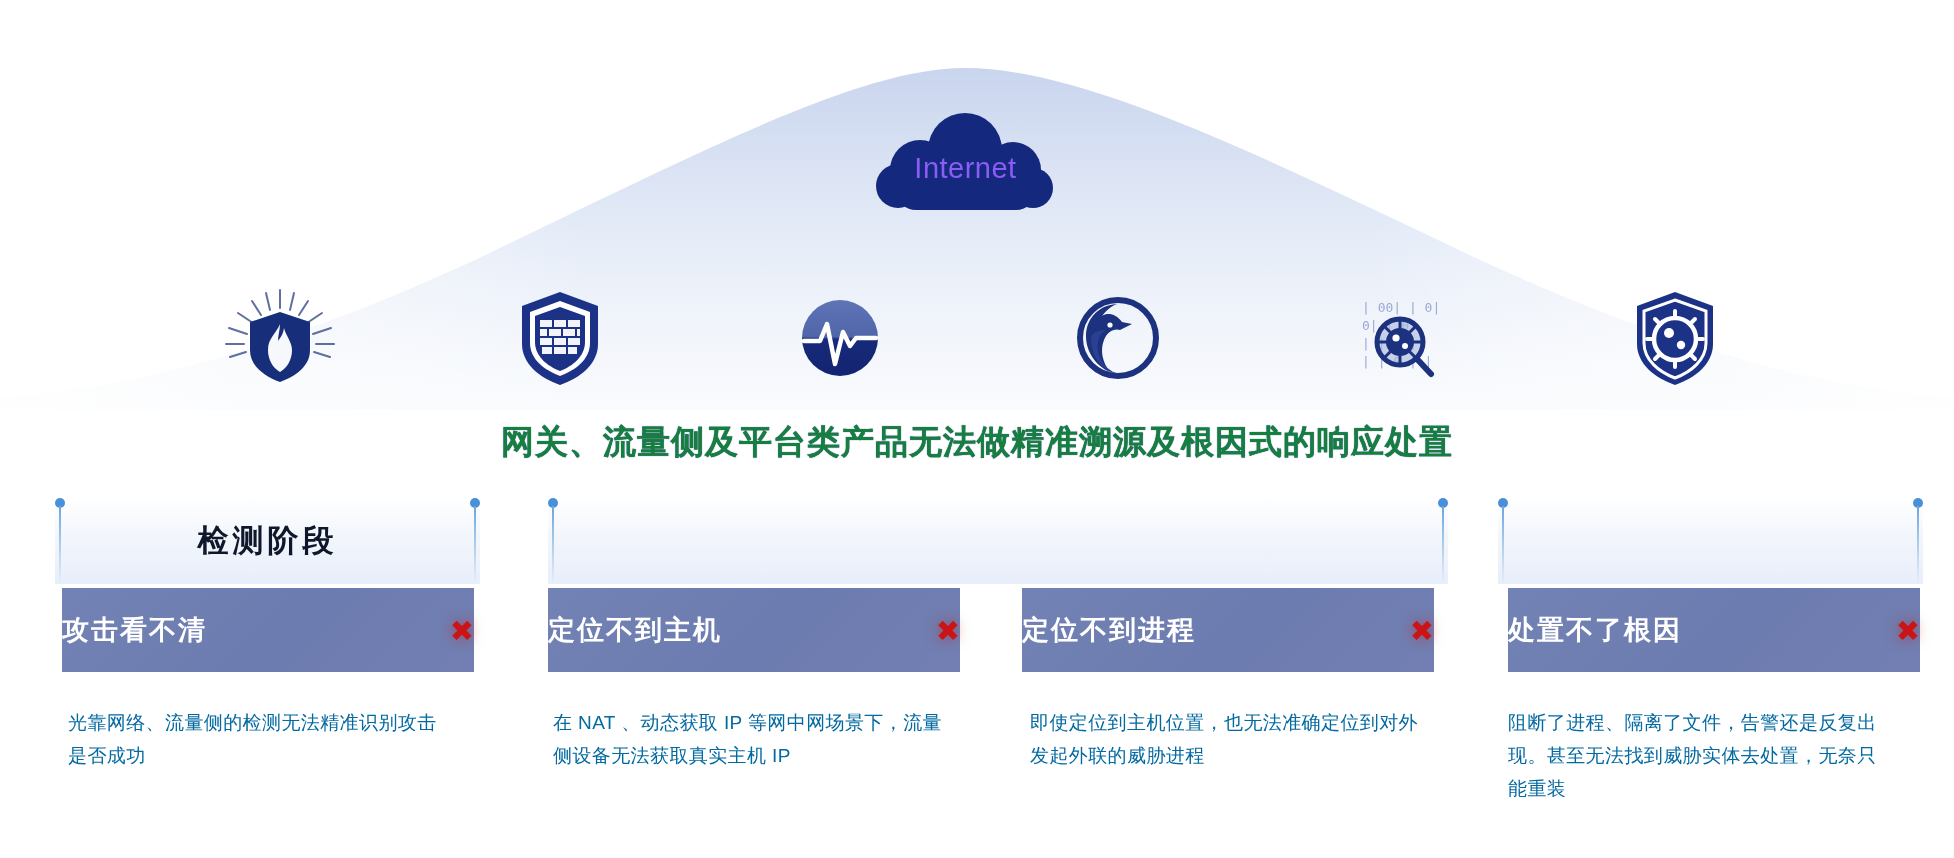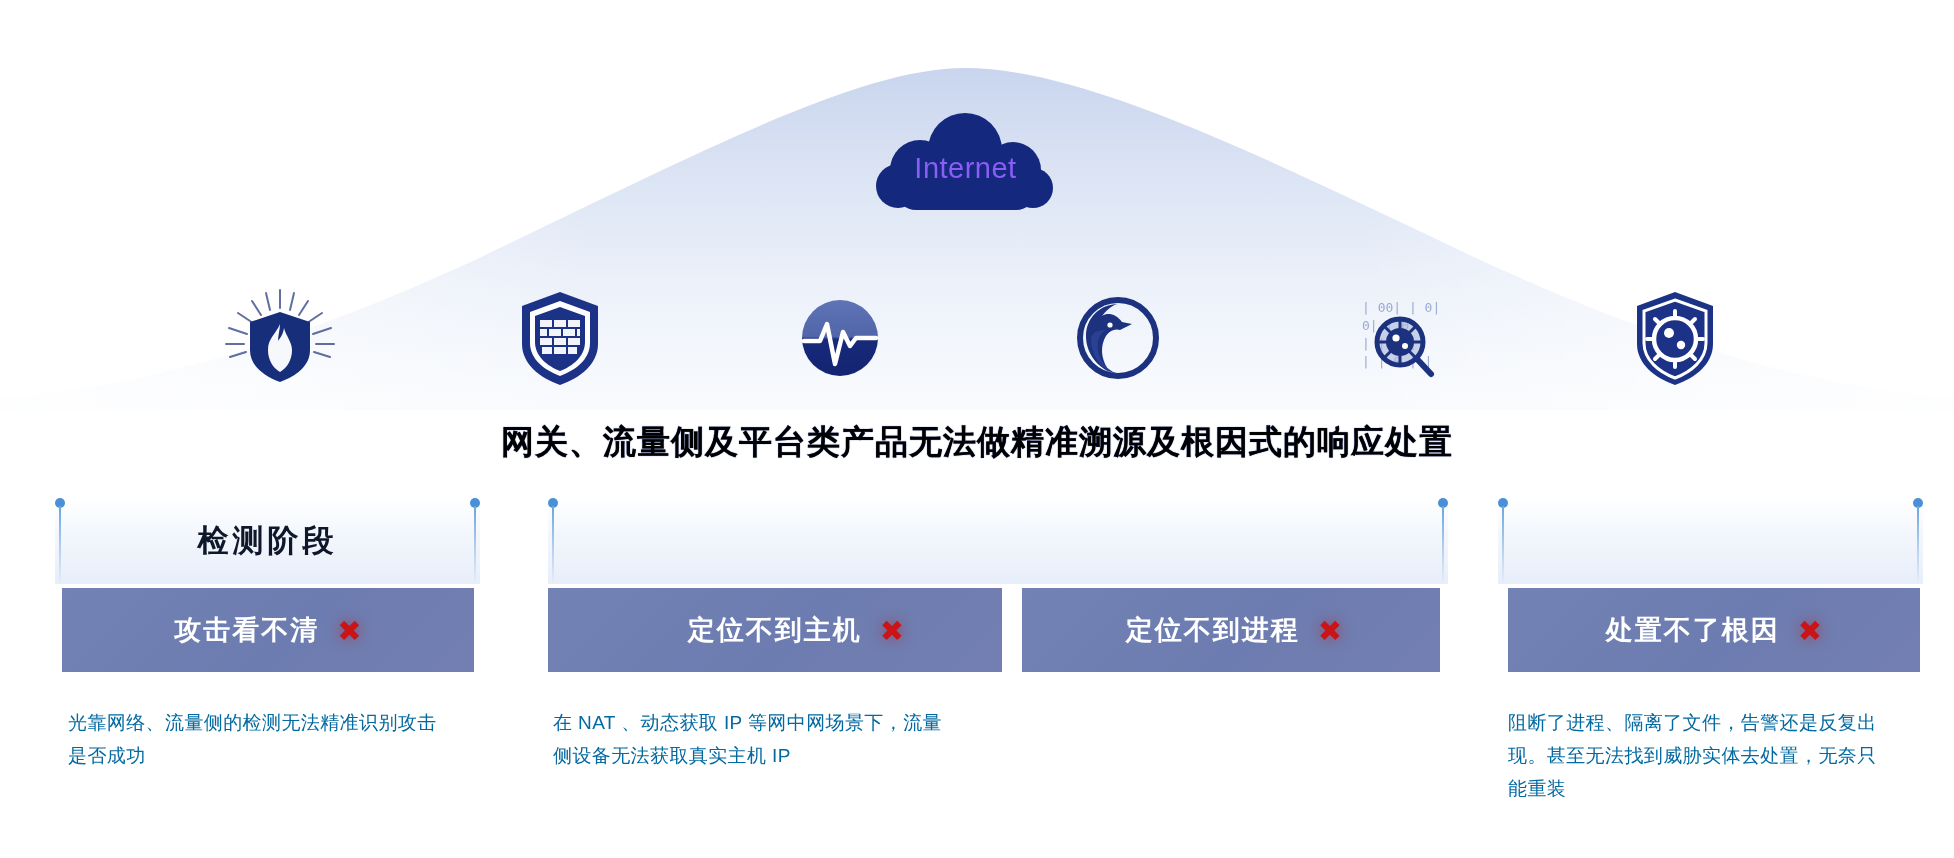"网关、流量侧及平台类产品无法做精准溯源及根因式的响应处置" .headline { color: #000000 -> #15803d }
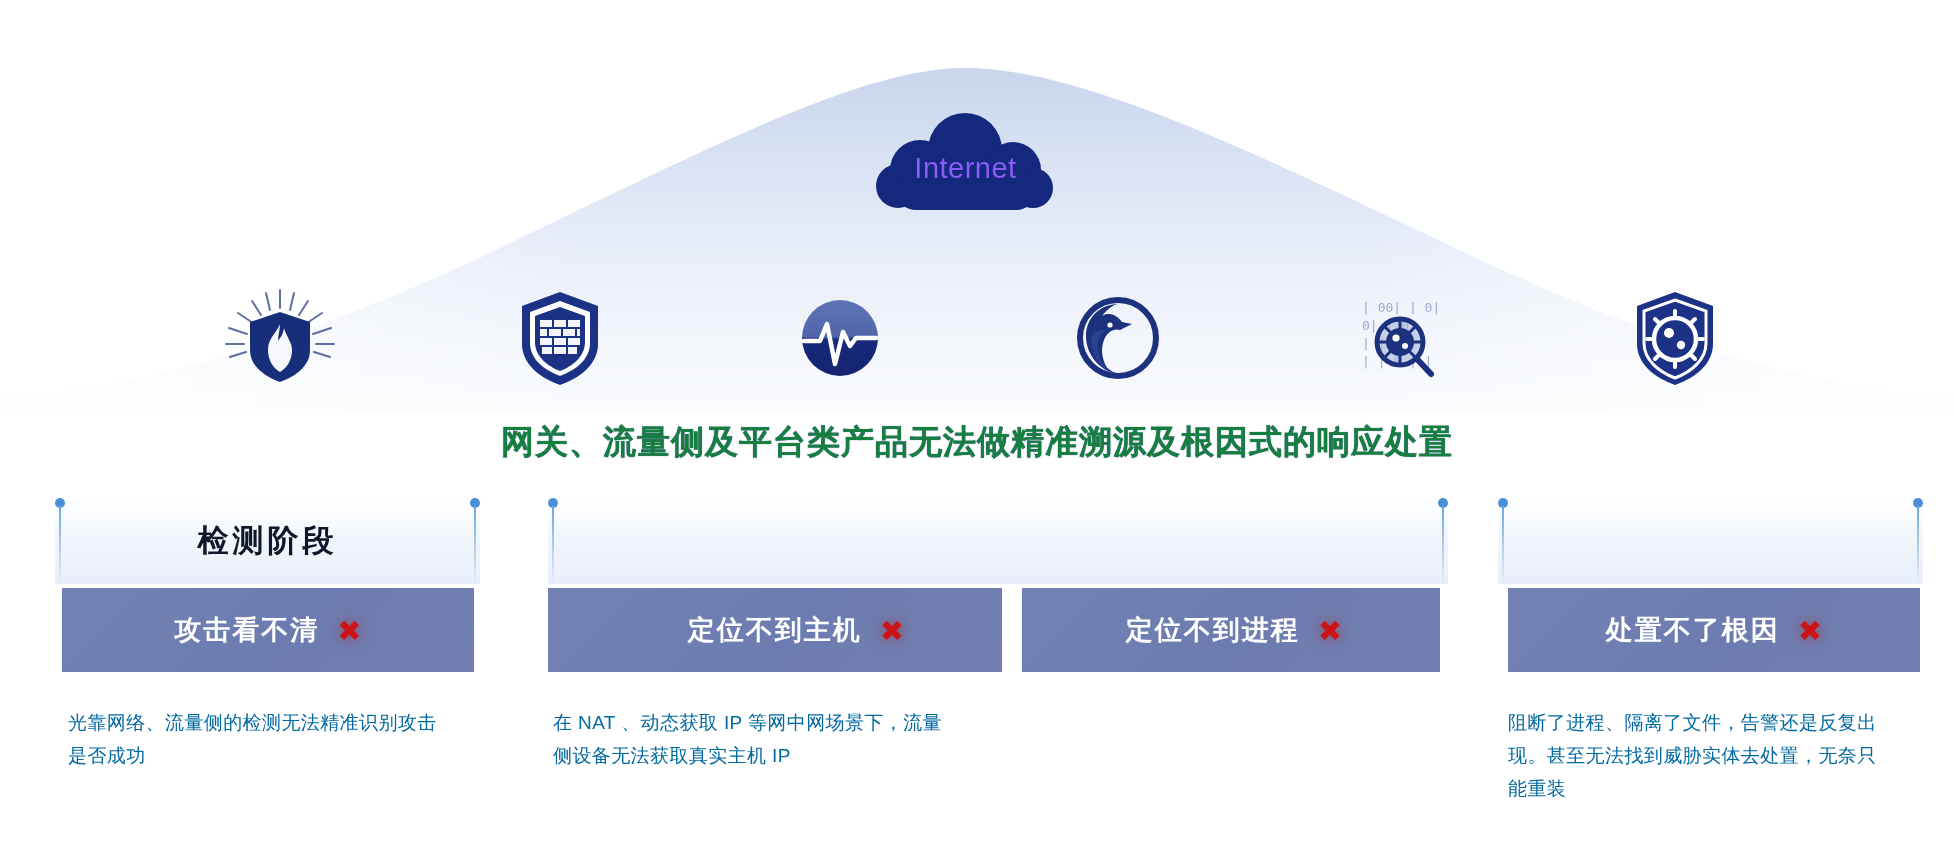"攻击看不清" .bar { justify-content: center -> space-between }
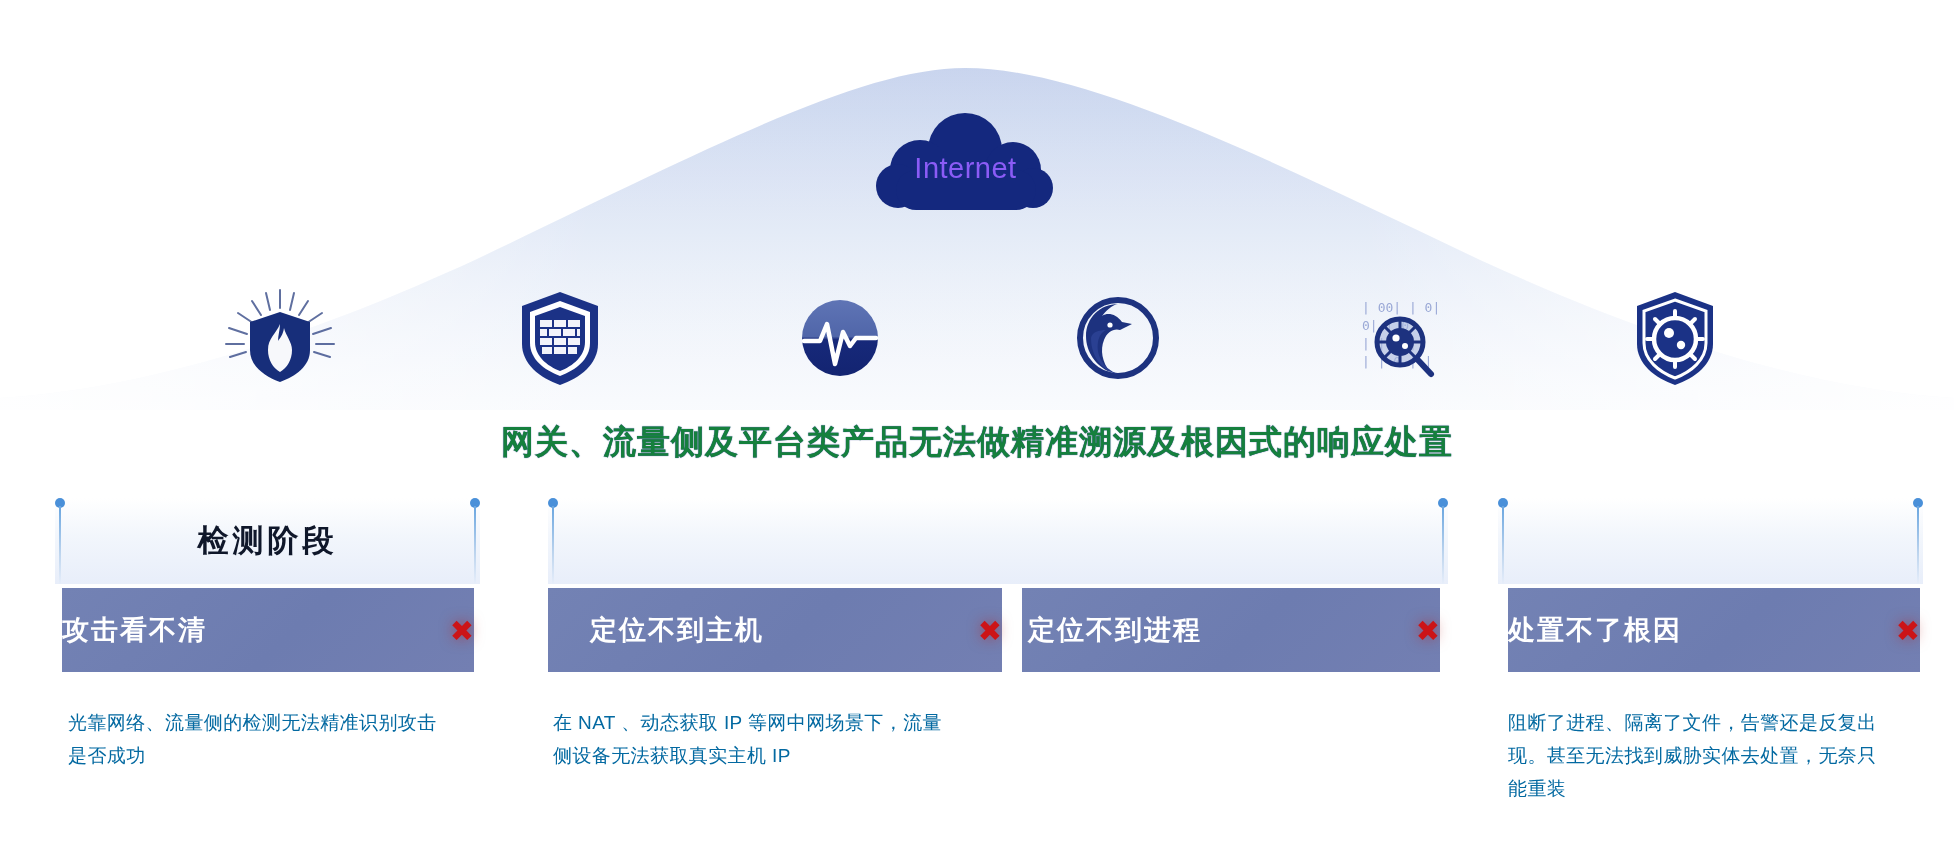"定位不到主机" div.bar { padding-left: 42px -> none }
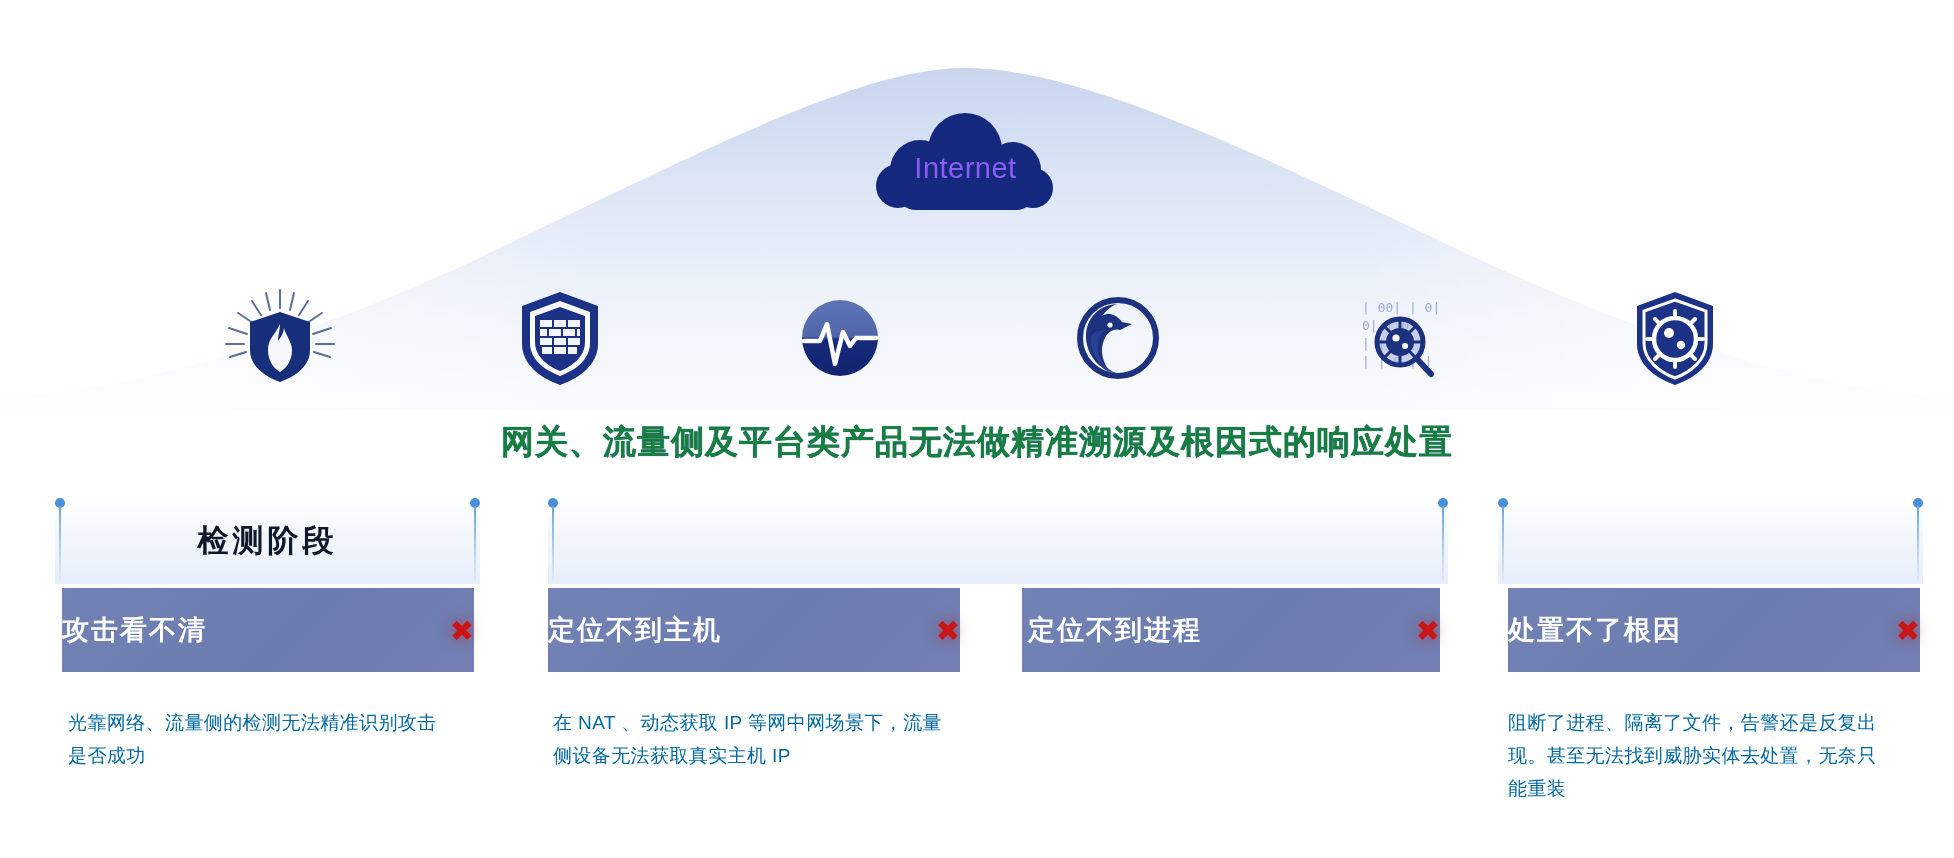"定位不到进程" div.bar { padding-left: 6px -> none }
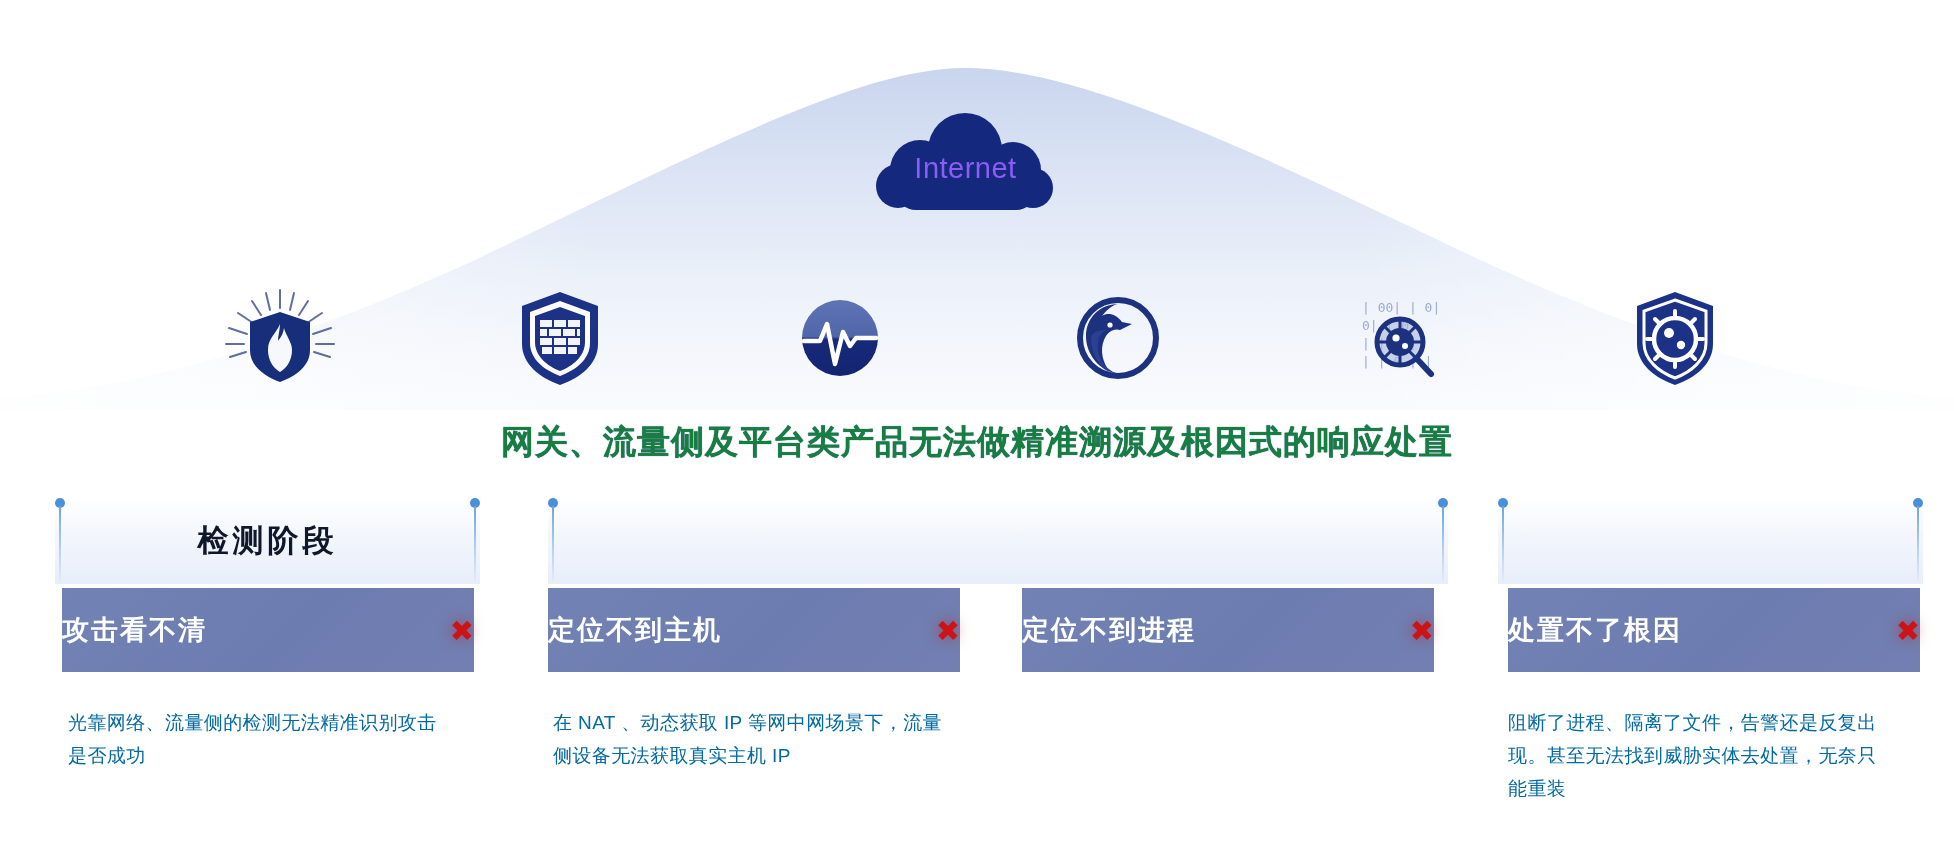"即使定位到主机位置，也无法准确定位到对外发起外联的威胁进程" div.desc { html: none -> <div>即使定位到主机位置，也无法准确定位到对外发起外联的威胁进程</div> }
